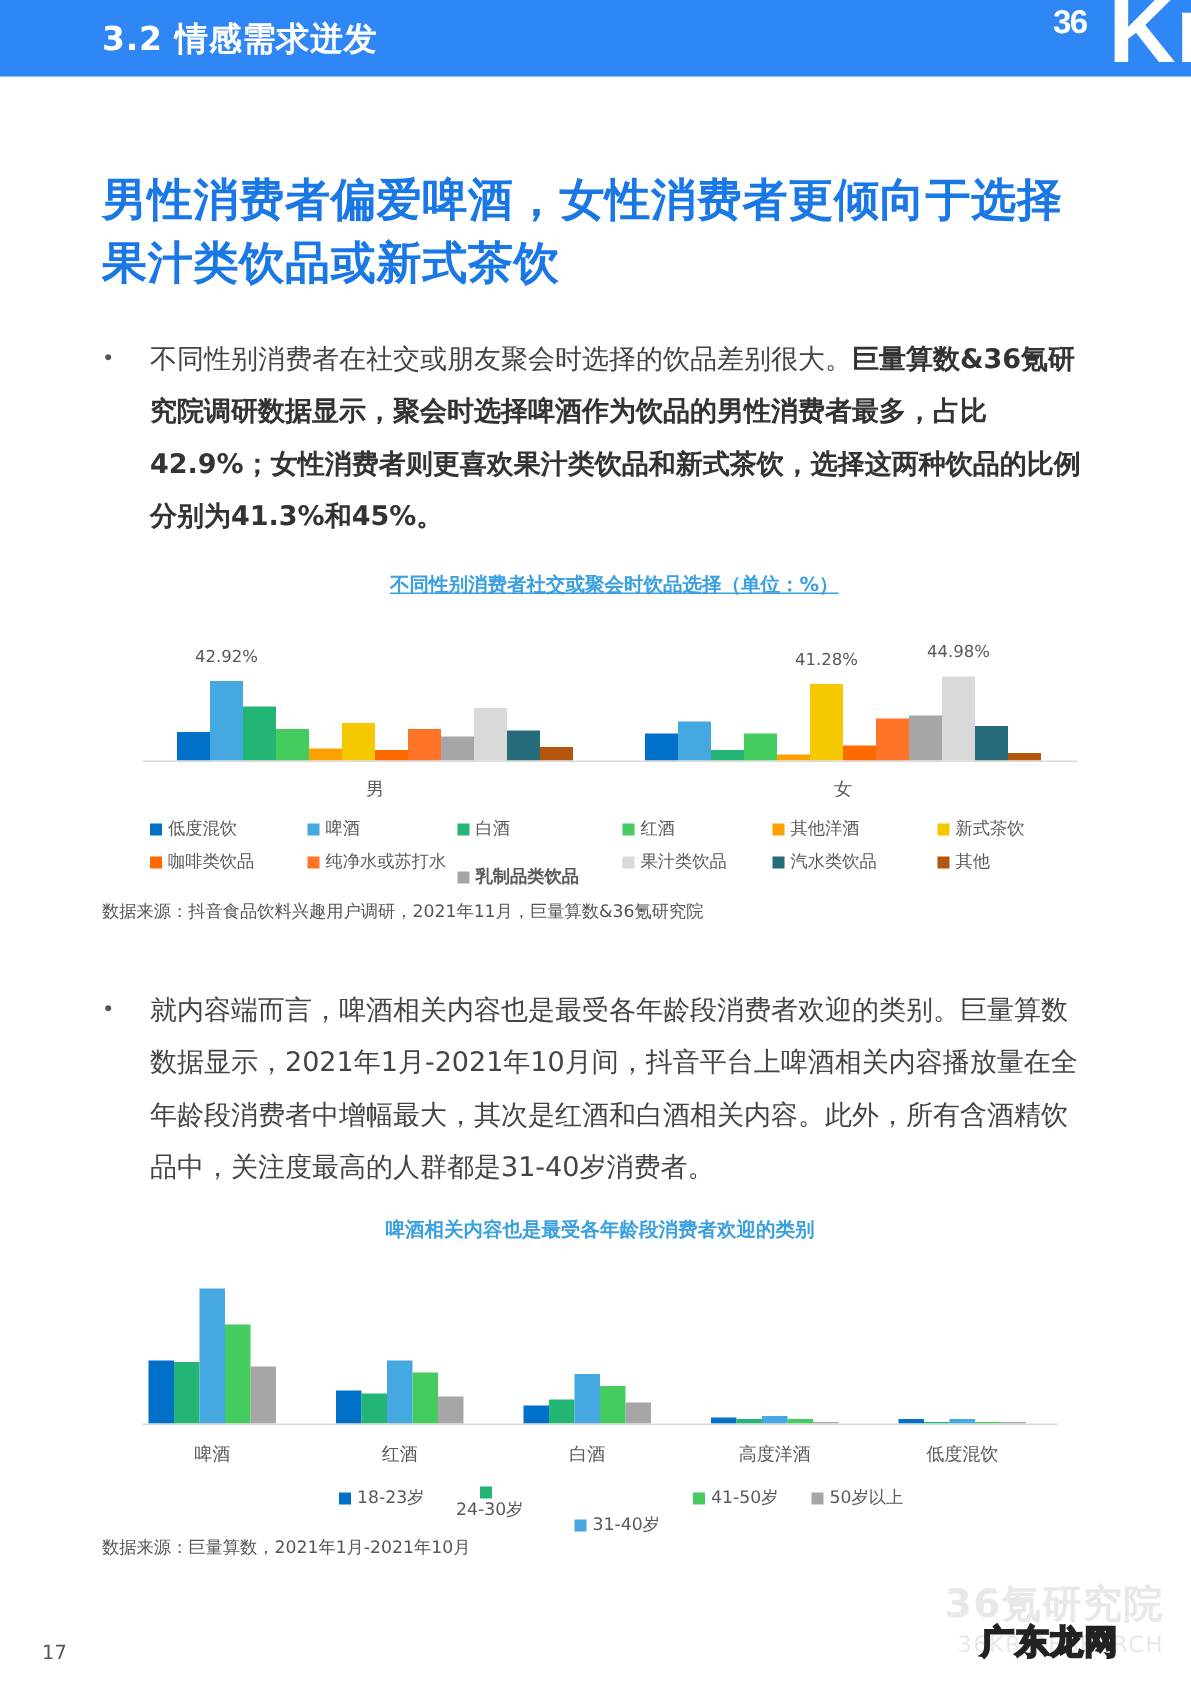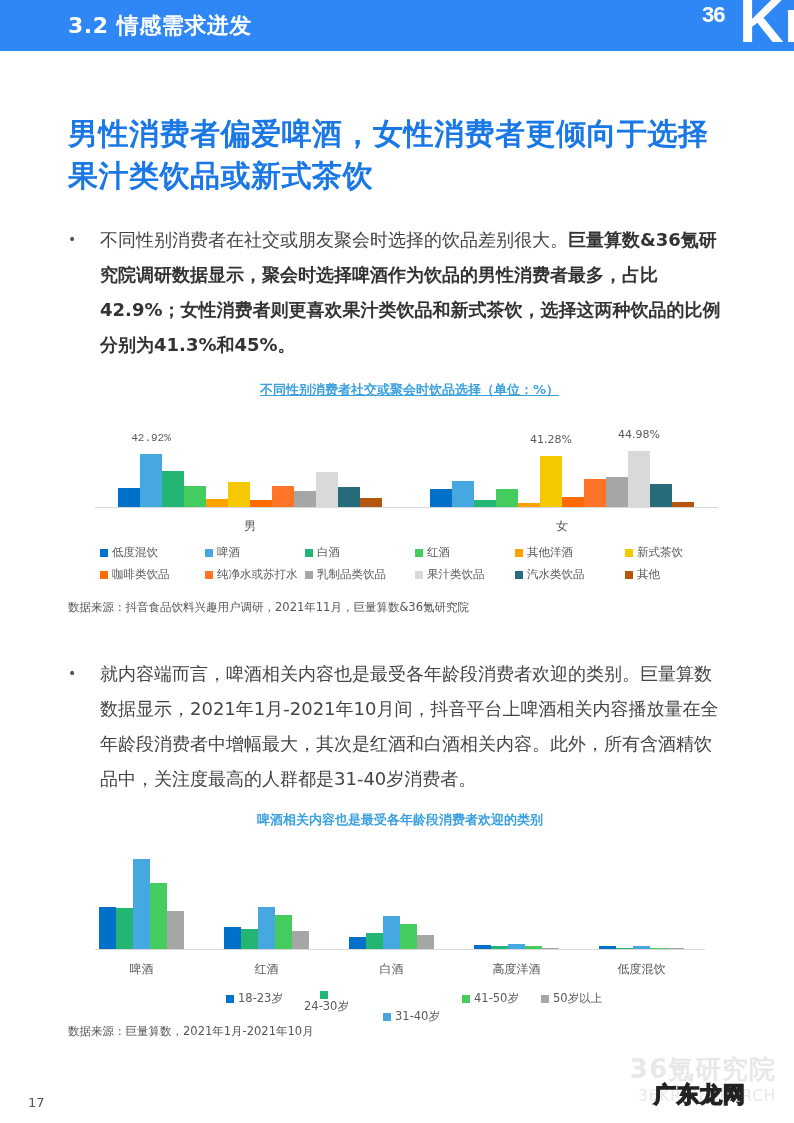"42.92%" div.bar-label { font-family: Liberation Mono, monospace -> none }
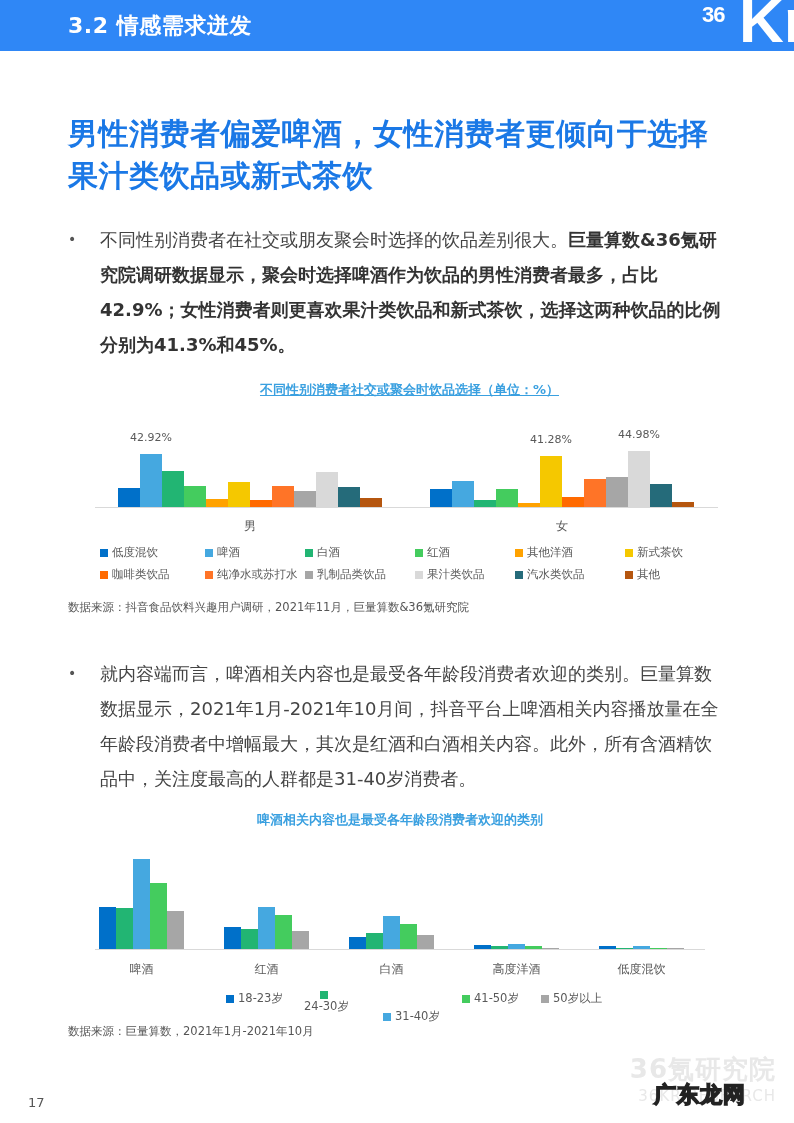"乳制品类饮品" div.legend-item { font-weight: none -> bold; top: 22px -> 32px }
